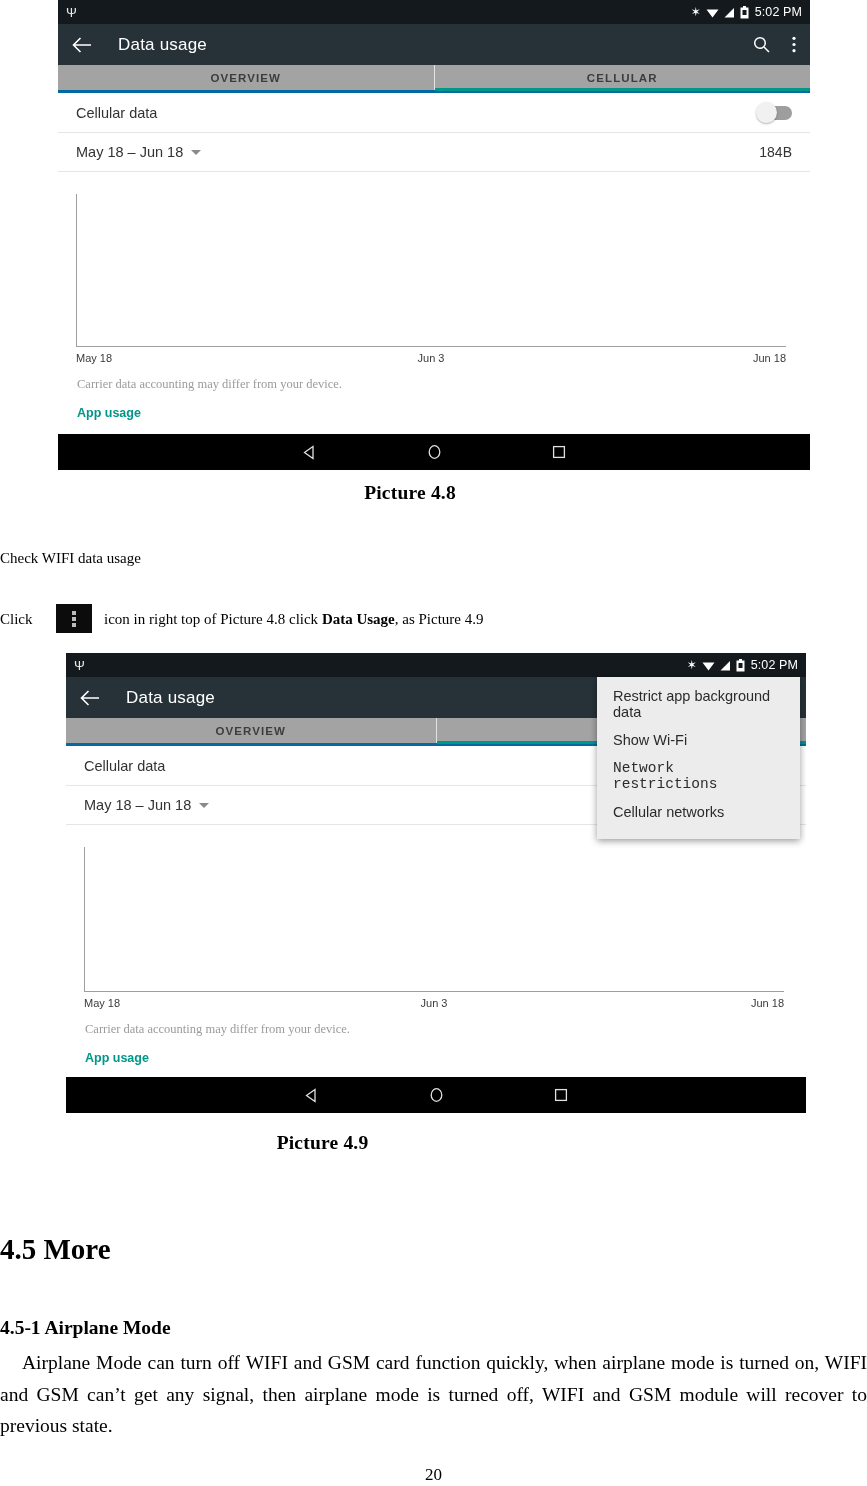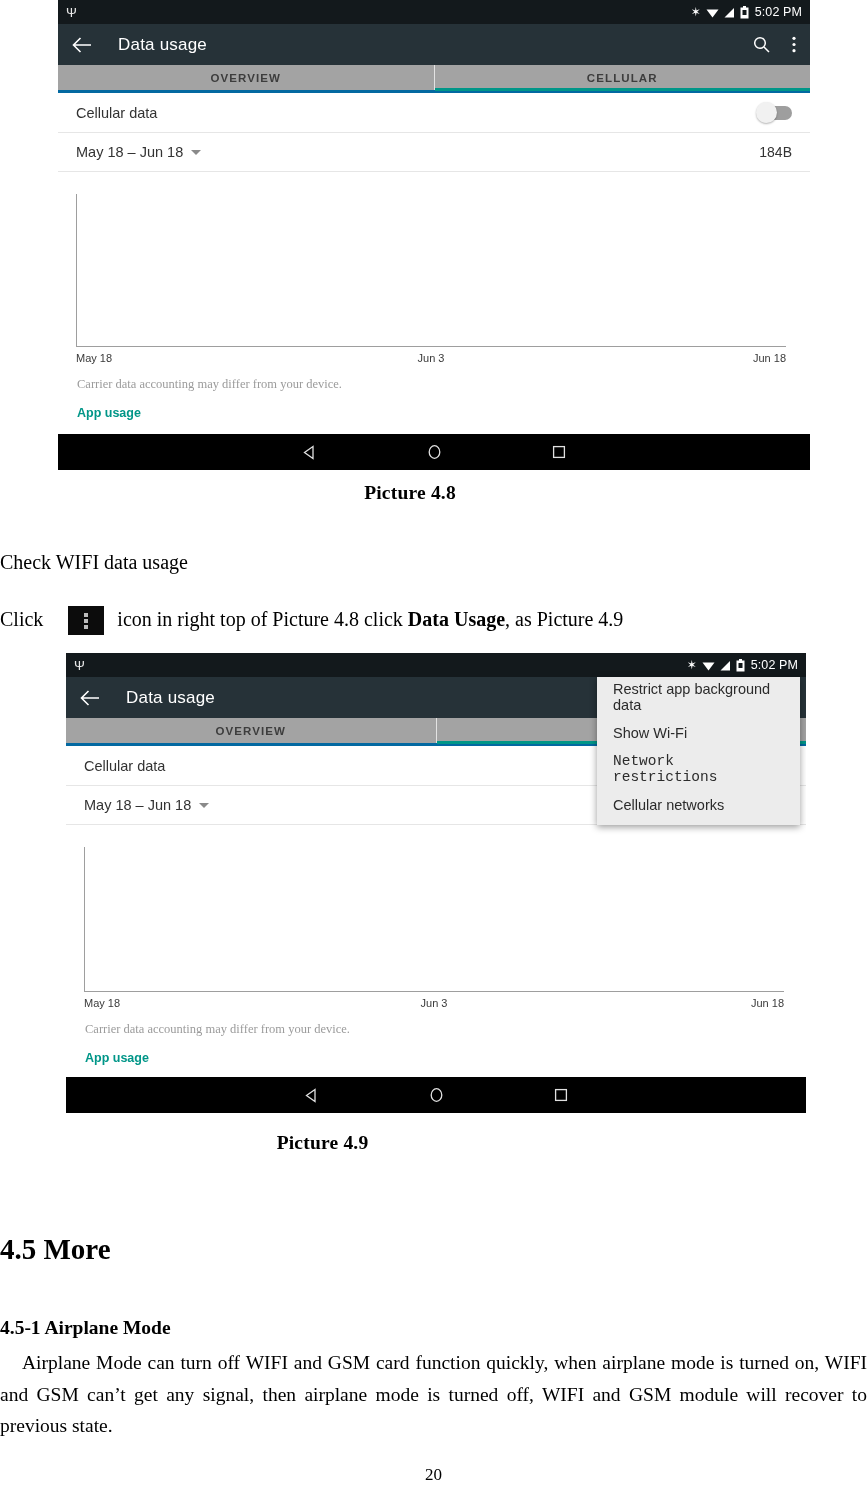"Check WIFI data usage" .doc-line { font-size: 20px -> 15px }
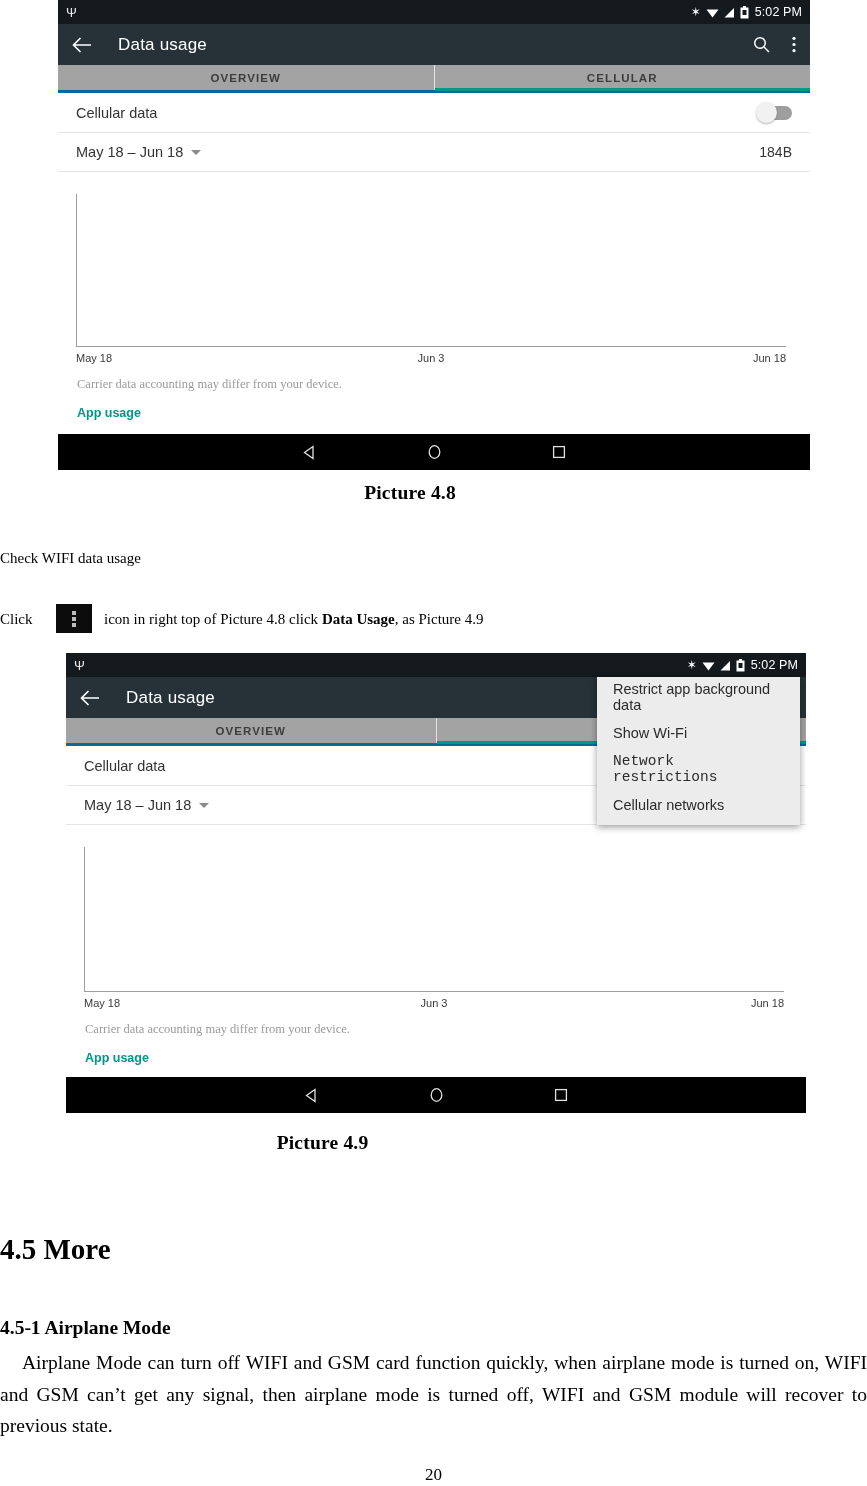"Restrict app background data" .popup { padding: 2px 0 -> 9px 0 }
